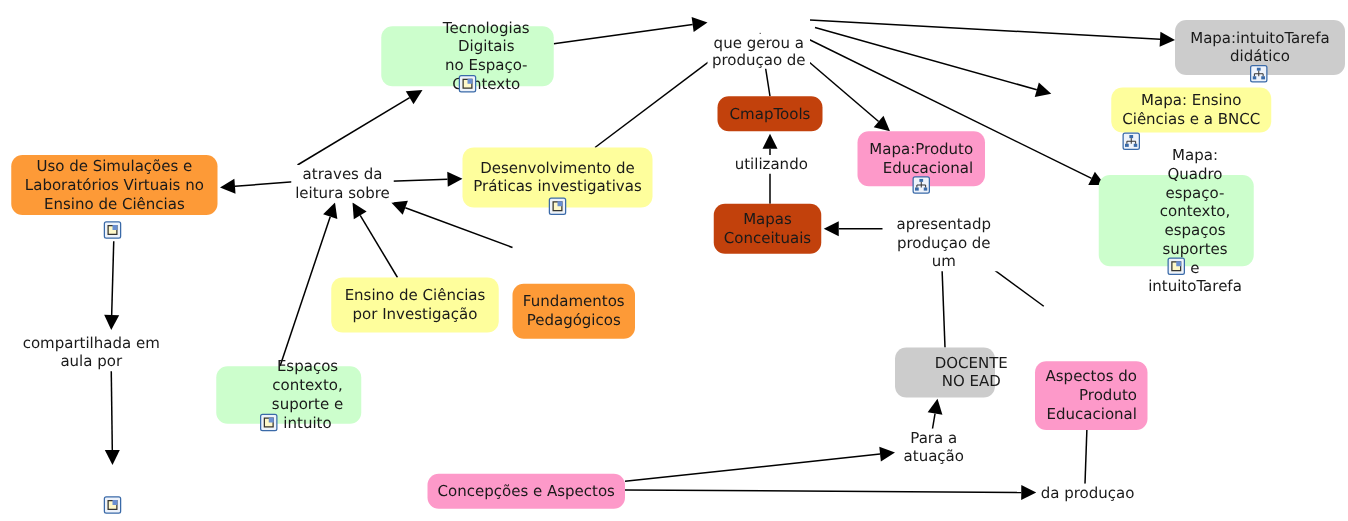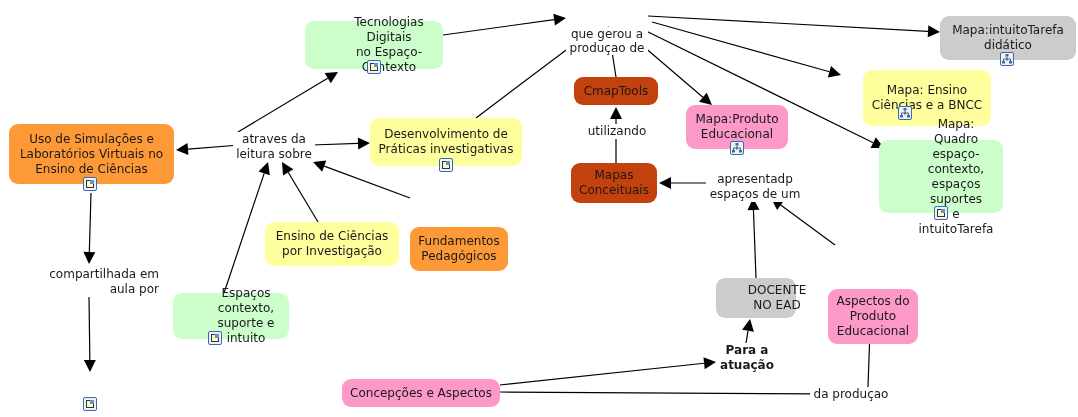"Mapa: Ensino" div.node { height: 56px -> 36px; left: 863px -> 889px }
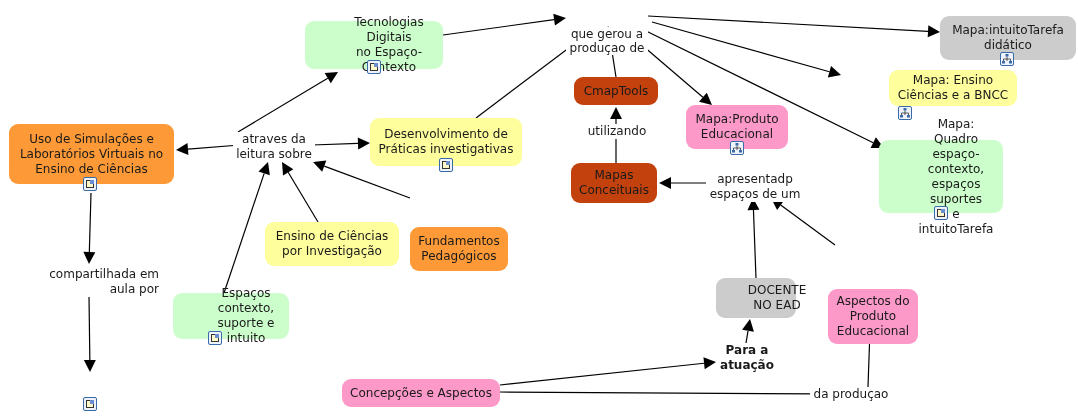"Mapa:Produto" .pink { text-align: none -> right }
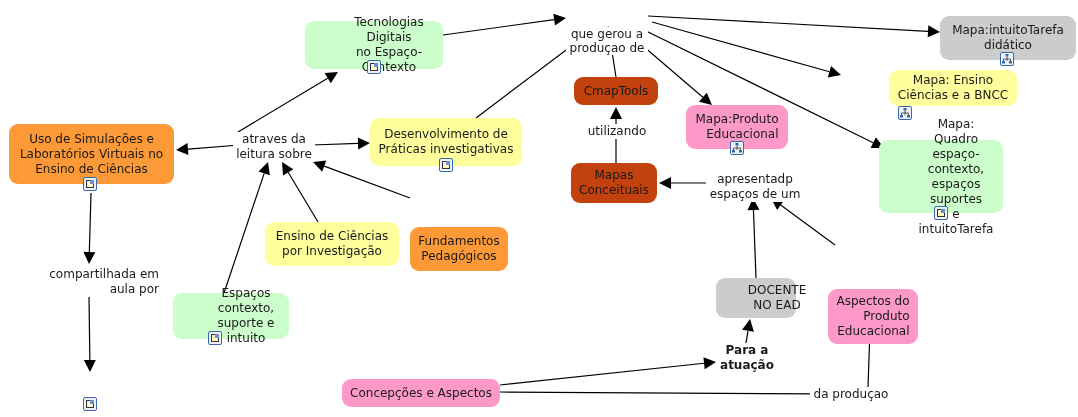"Uso de Simulações e" div.node { height: 60px -> 48px }
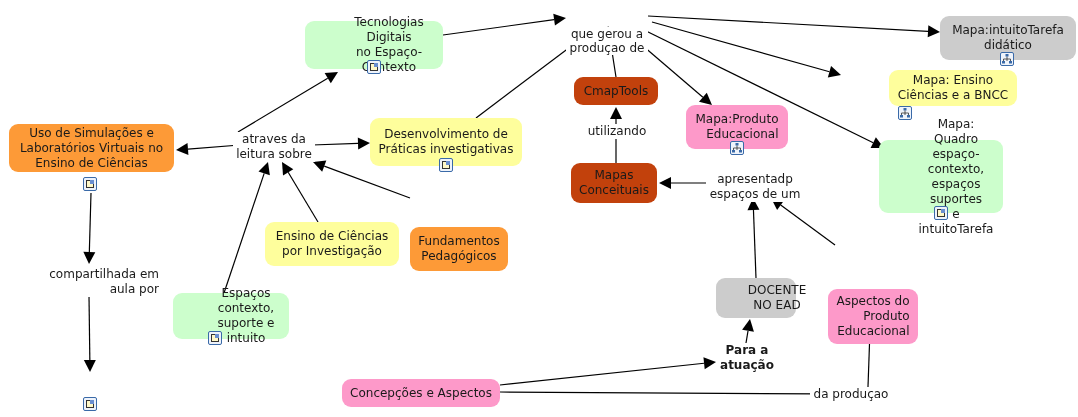"apresentadp" div.link { text: espaços -> produçao }
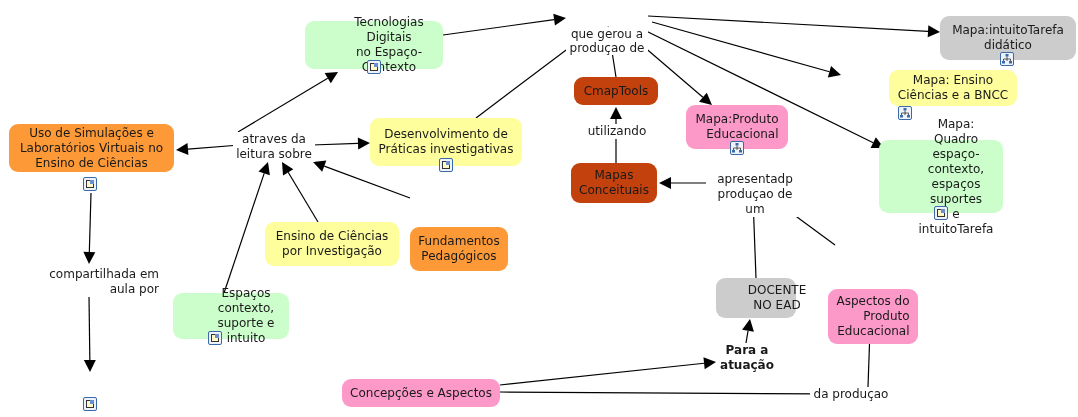"compartilhada em" div.link { left: 38px -> 12px; text-align: right -> none }
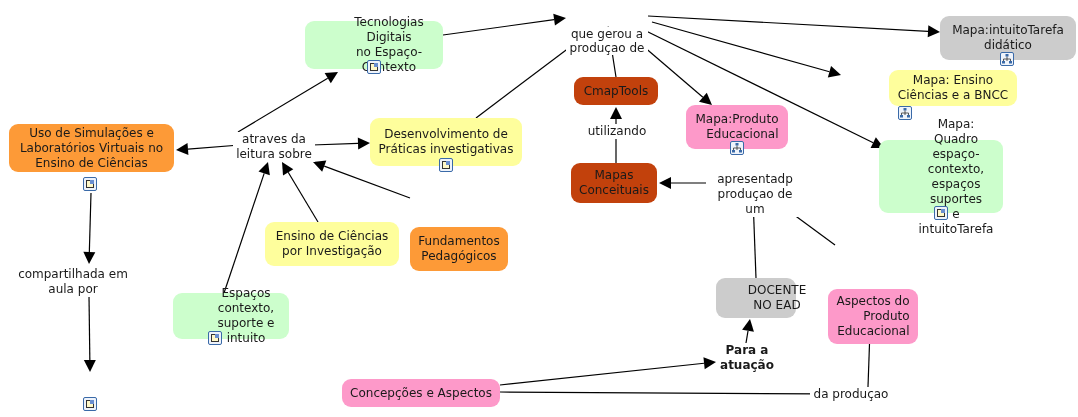"Para a" div.link { font-weight: bold -> none }
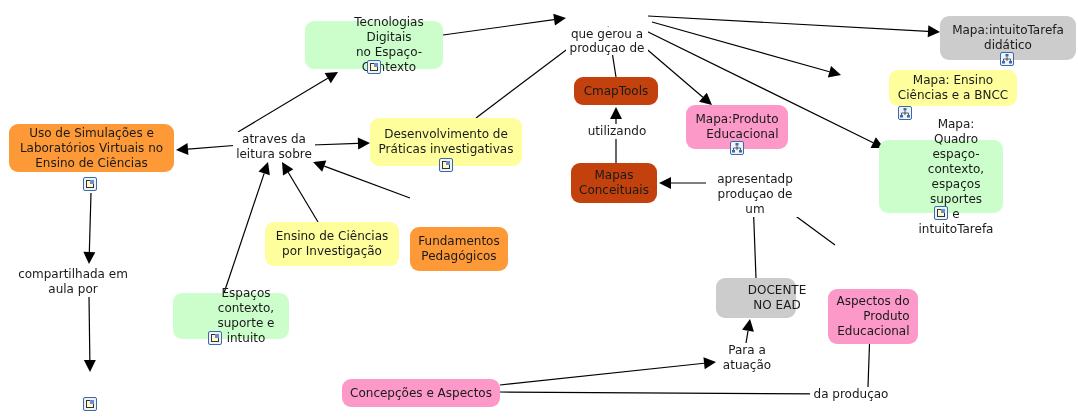"da produçao" div.link { left: 810px -> 829px }
